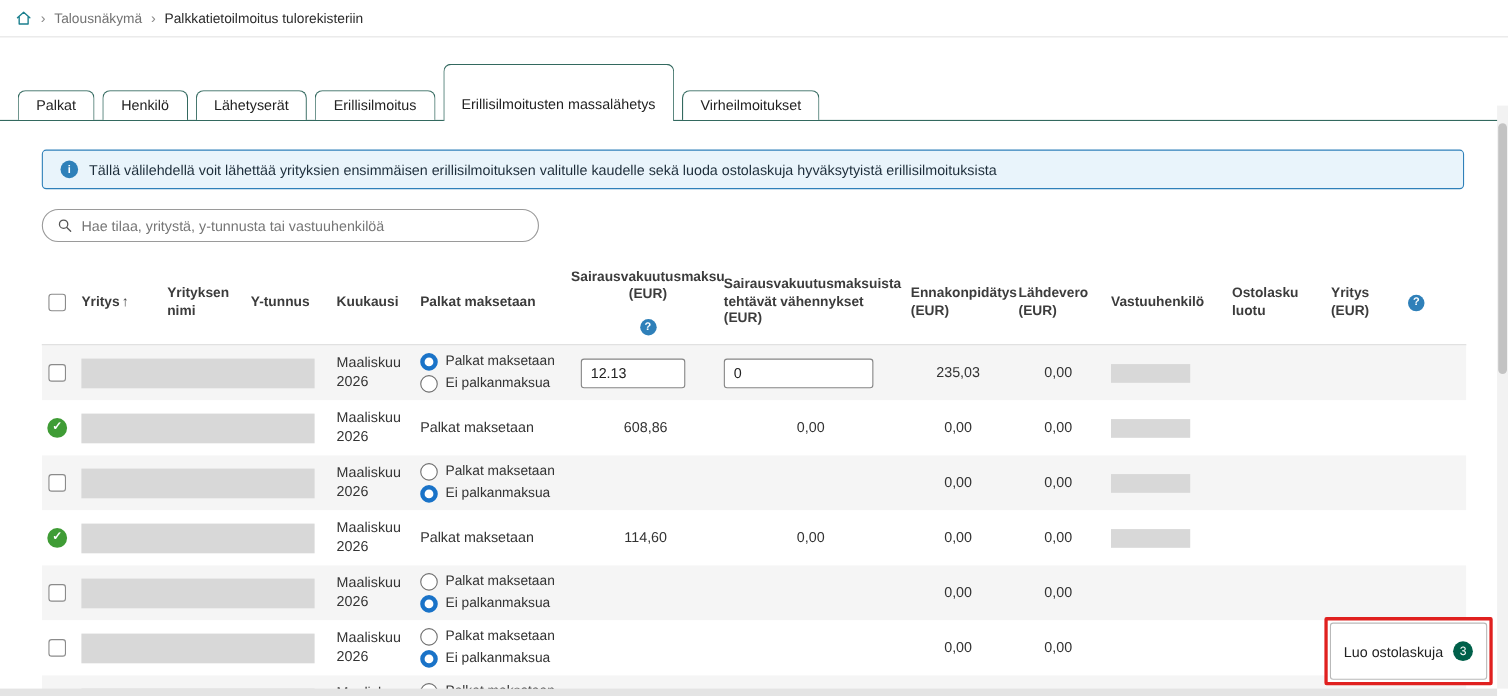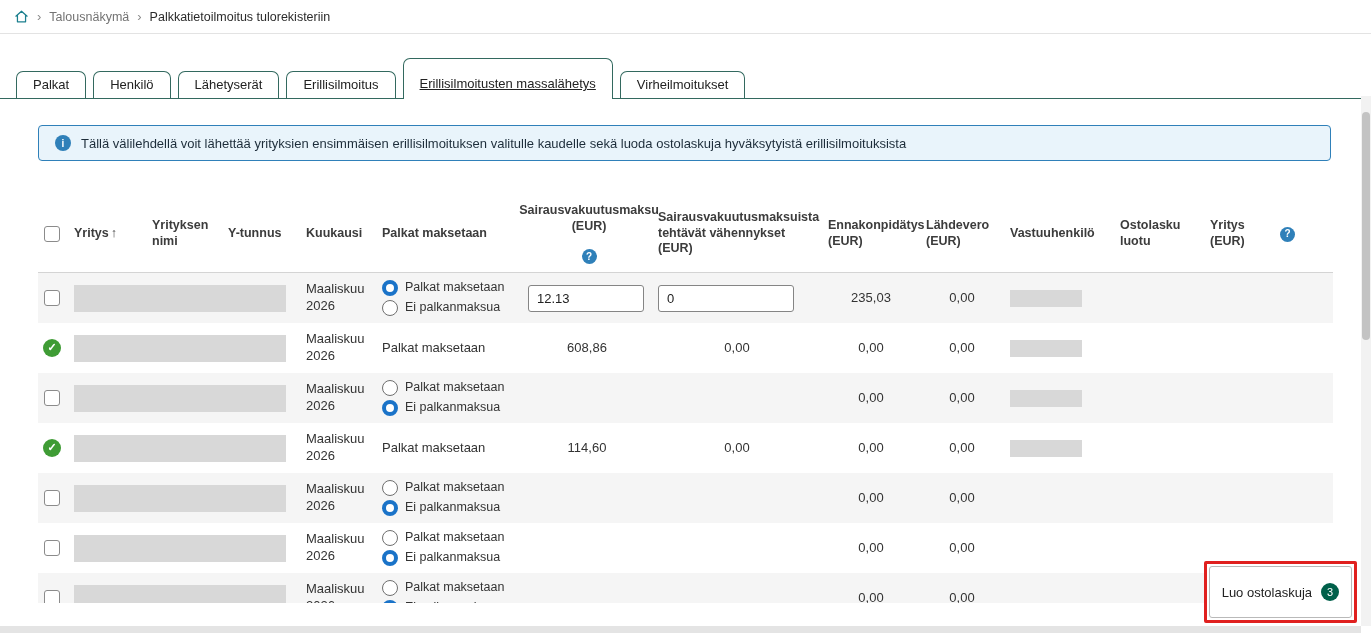"Erillisilmoitusten massalähetys" .tab.active { padding-top: 17px -> 28px; text-decoration: underline -> none }
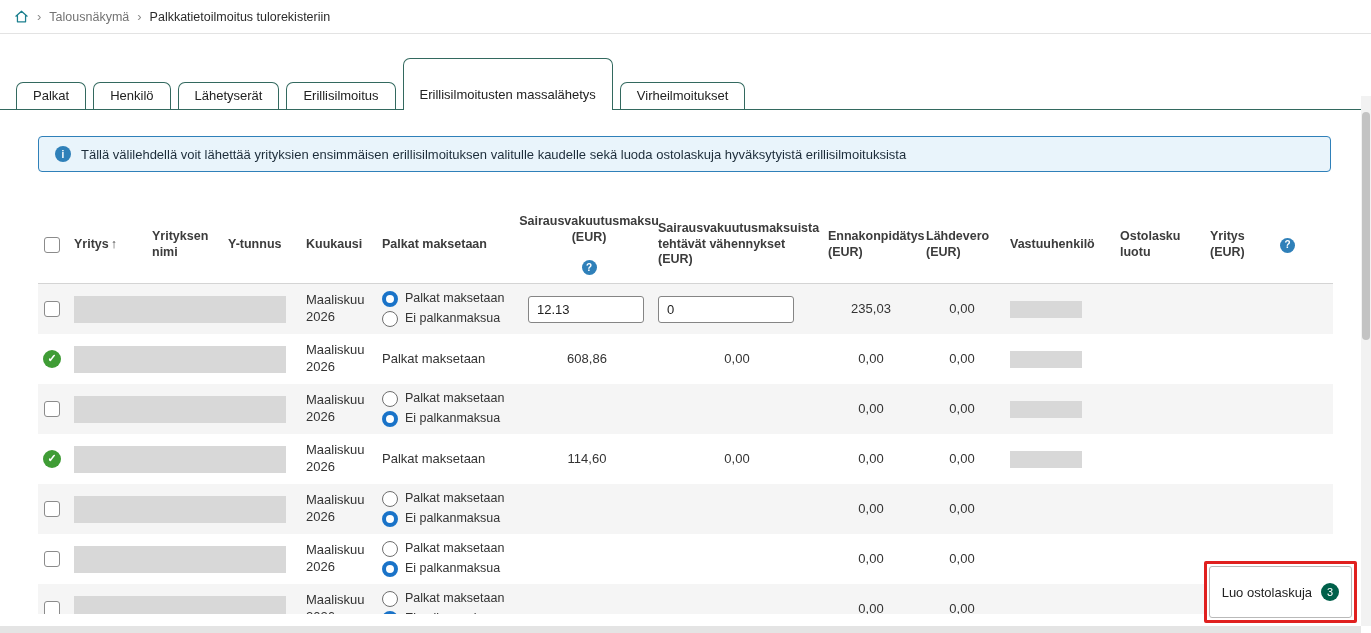"Hae tilaa, yritystä, y-tunnusta tai" div.search-box { html: none -> <div> <span> <svg> <circle></circle> <line></line> </svg> </span> <input> </div> }
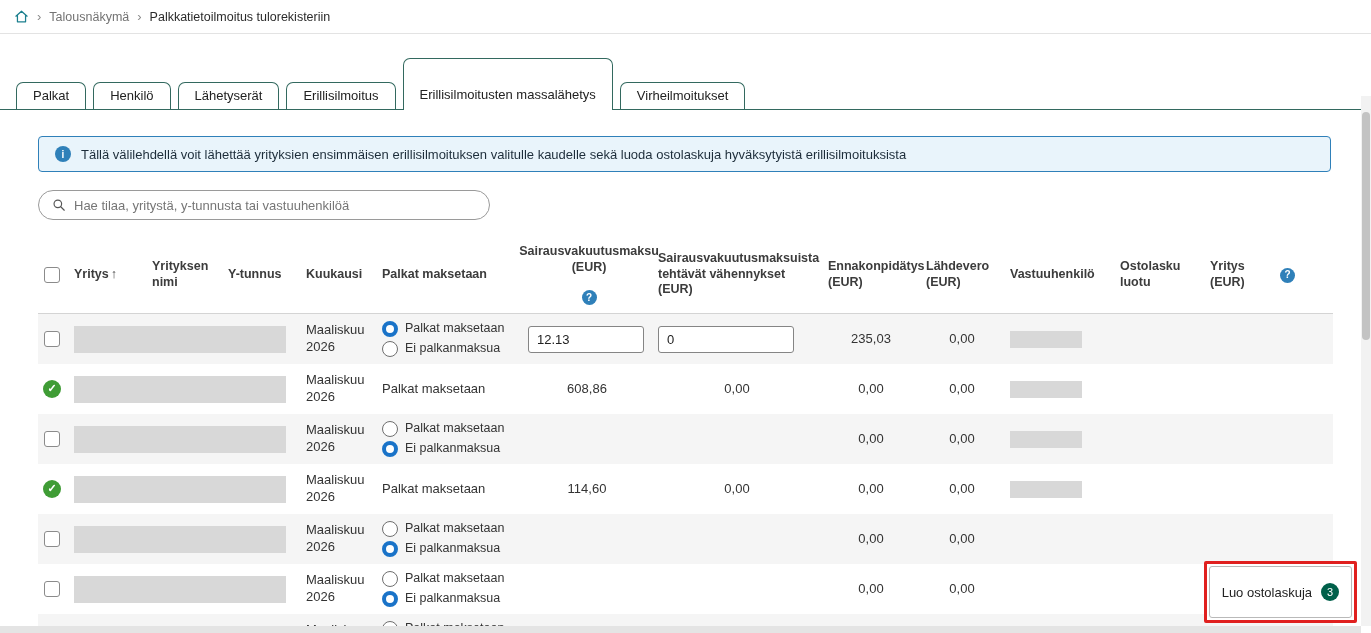"12.13" .cell-input { width: 116px -> 95px }
